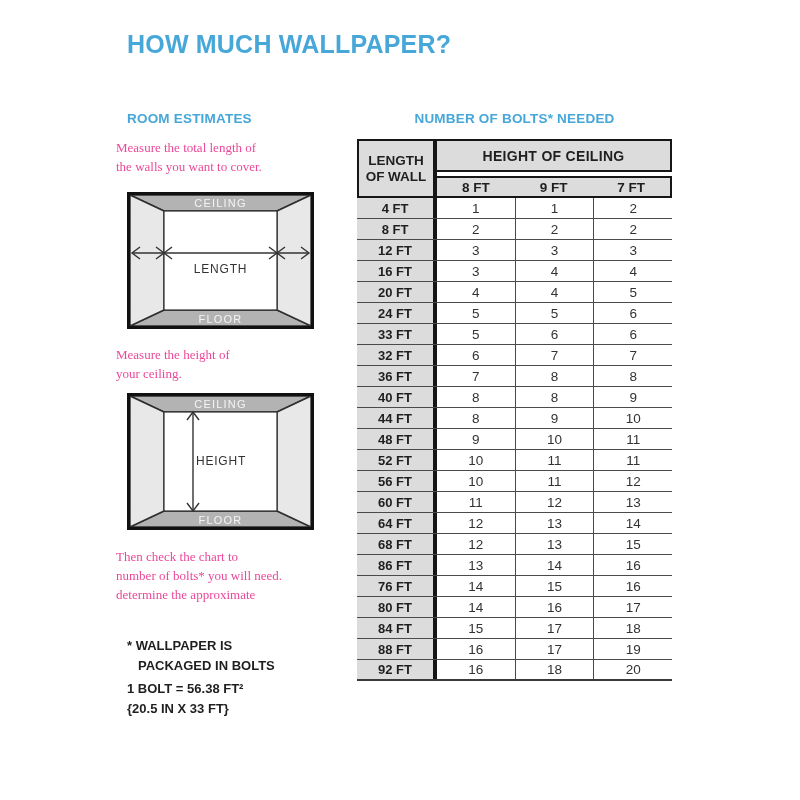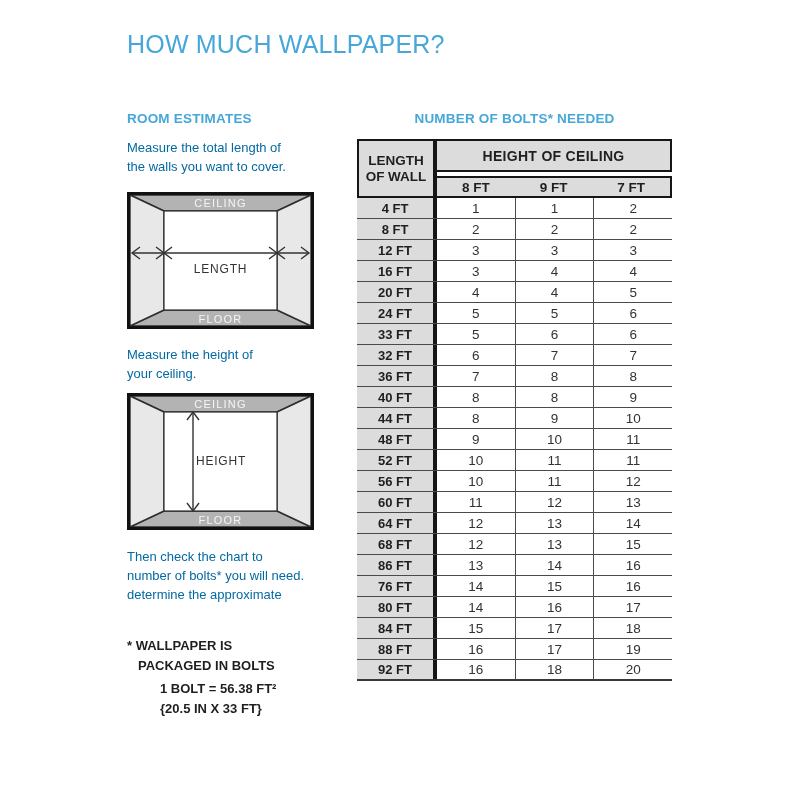"HOW MUCH WALLPAPER?" .page-title { font-weight: normal -> bold }
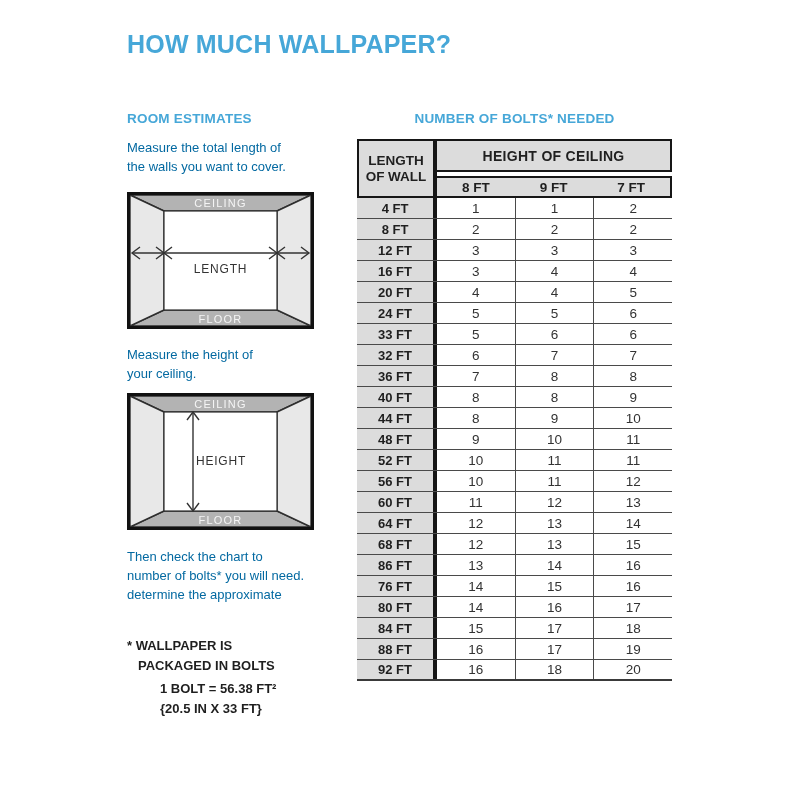"Measure the total length of" .body-text { color: #0369a1 -> #ec4899; font-family: none -> Liberation Serif, serif; left: 127px -> 116px }
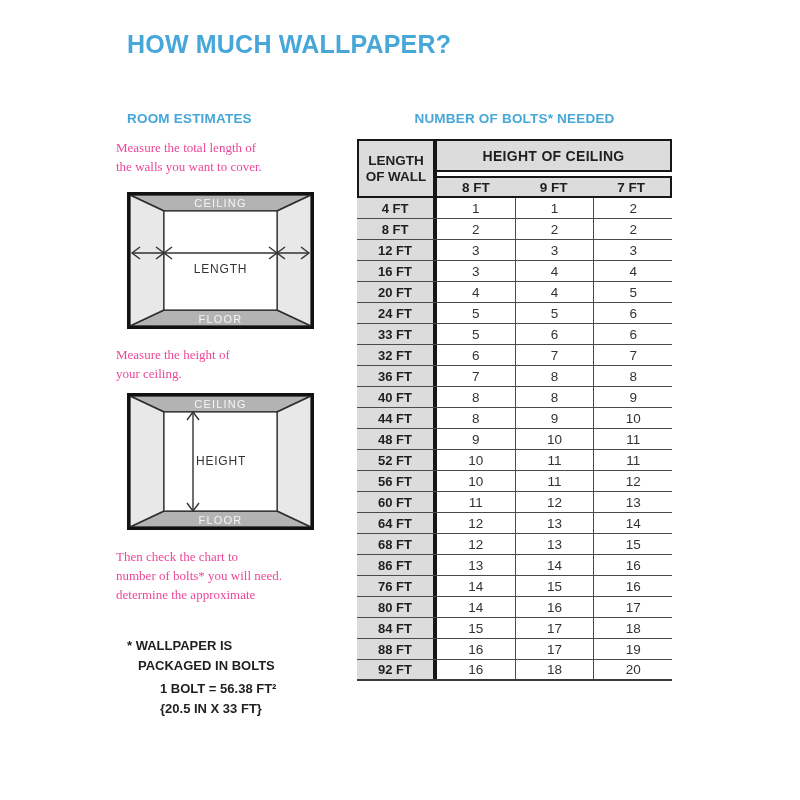"1 BOLT = 56.38 FT²" #bolt-info { margin-left: 33px -> none }
